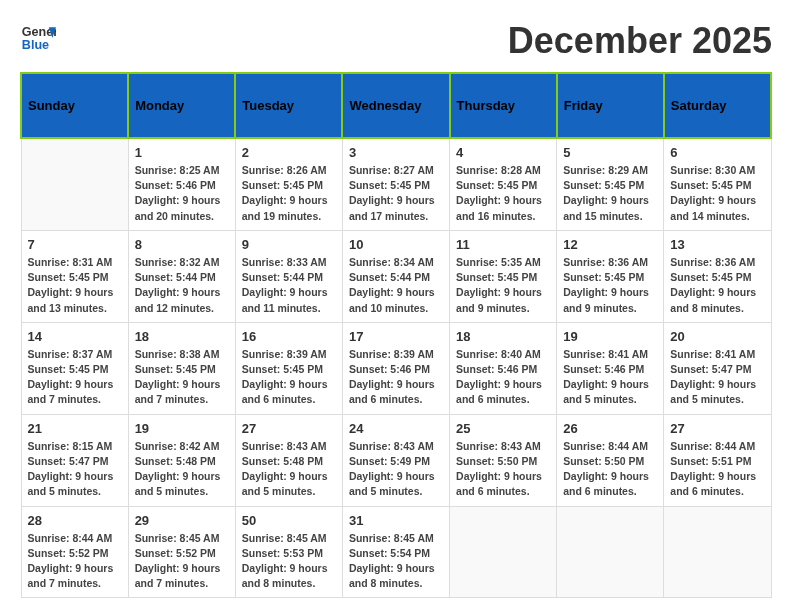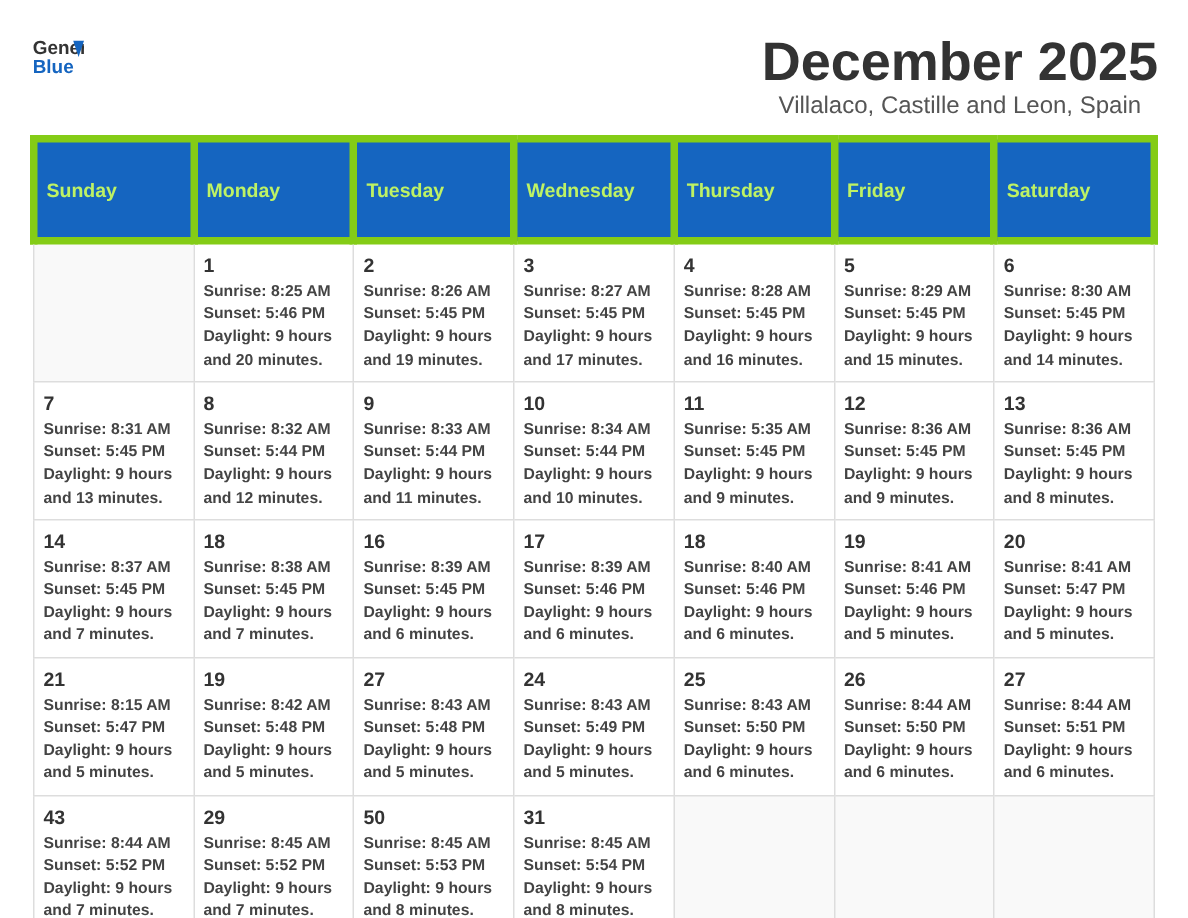"December 2025" .title-section { text-align: center -> left }
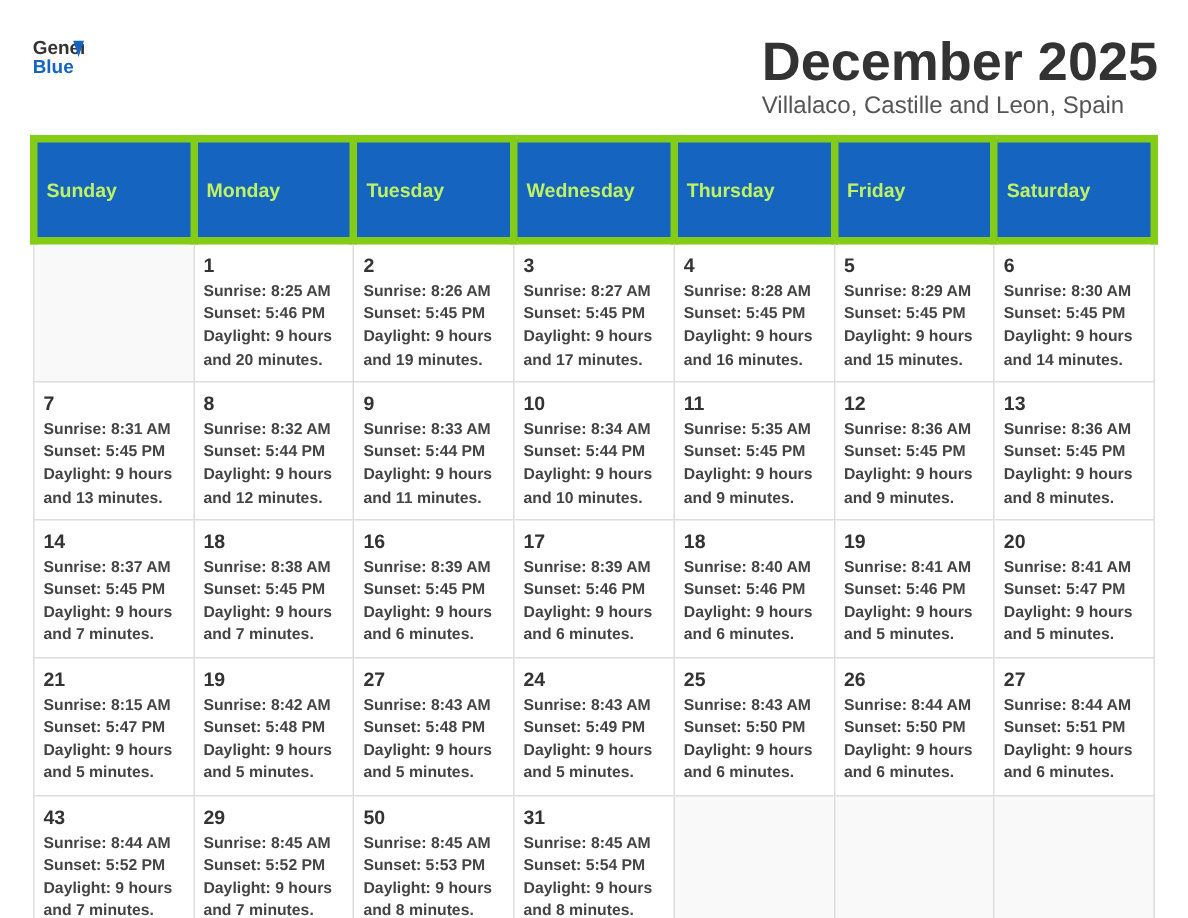"Villalaco, Castille and Leon, Spain" div.location-title { html: <div>Villalaco, Castille and Leon, Spain</div> -> none }
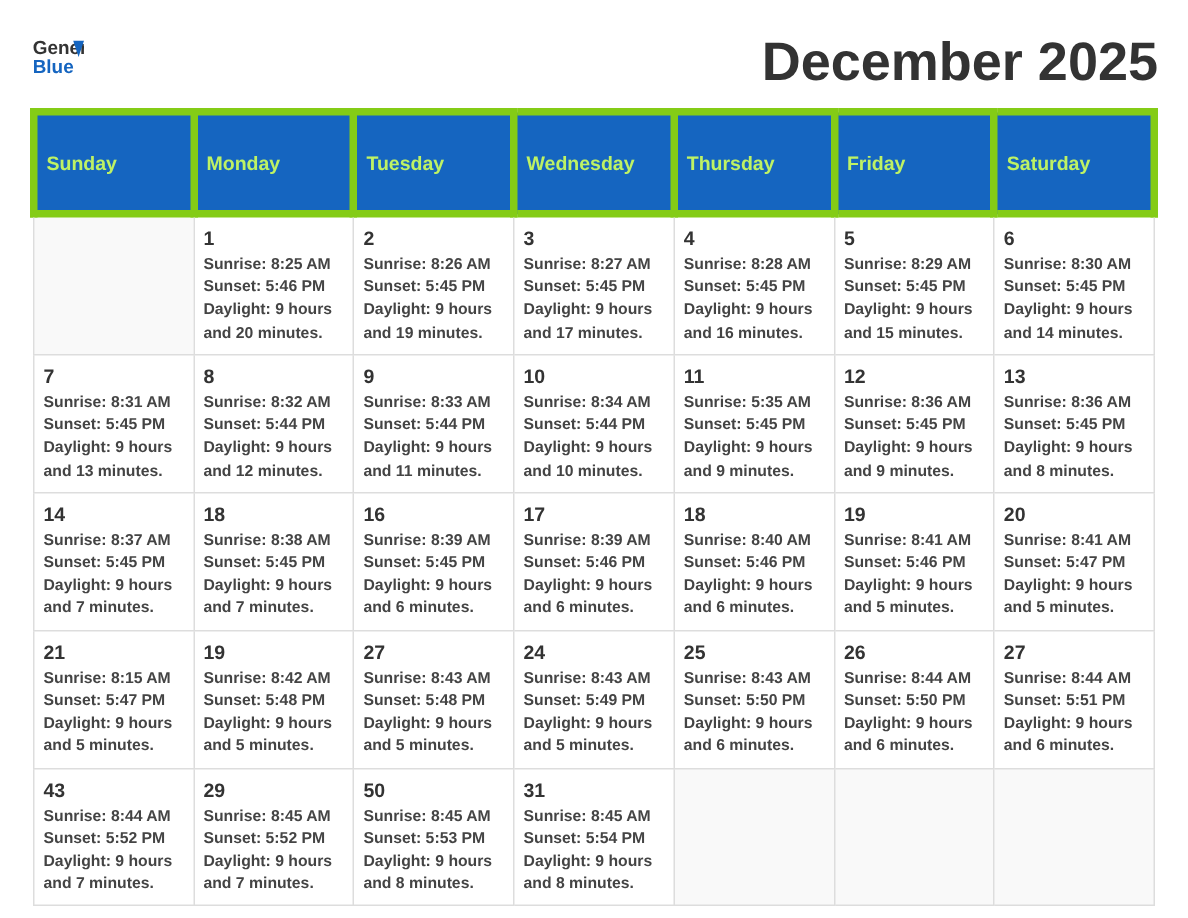"Sunday" .calendar th { border: 5px solid #84cc16 -> 2px solid #84cc16; color: #bef264 -> #000000 }
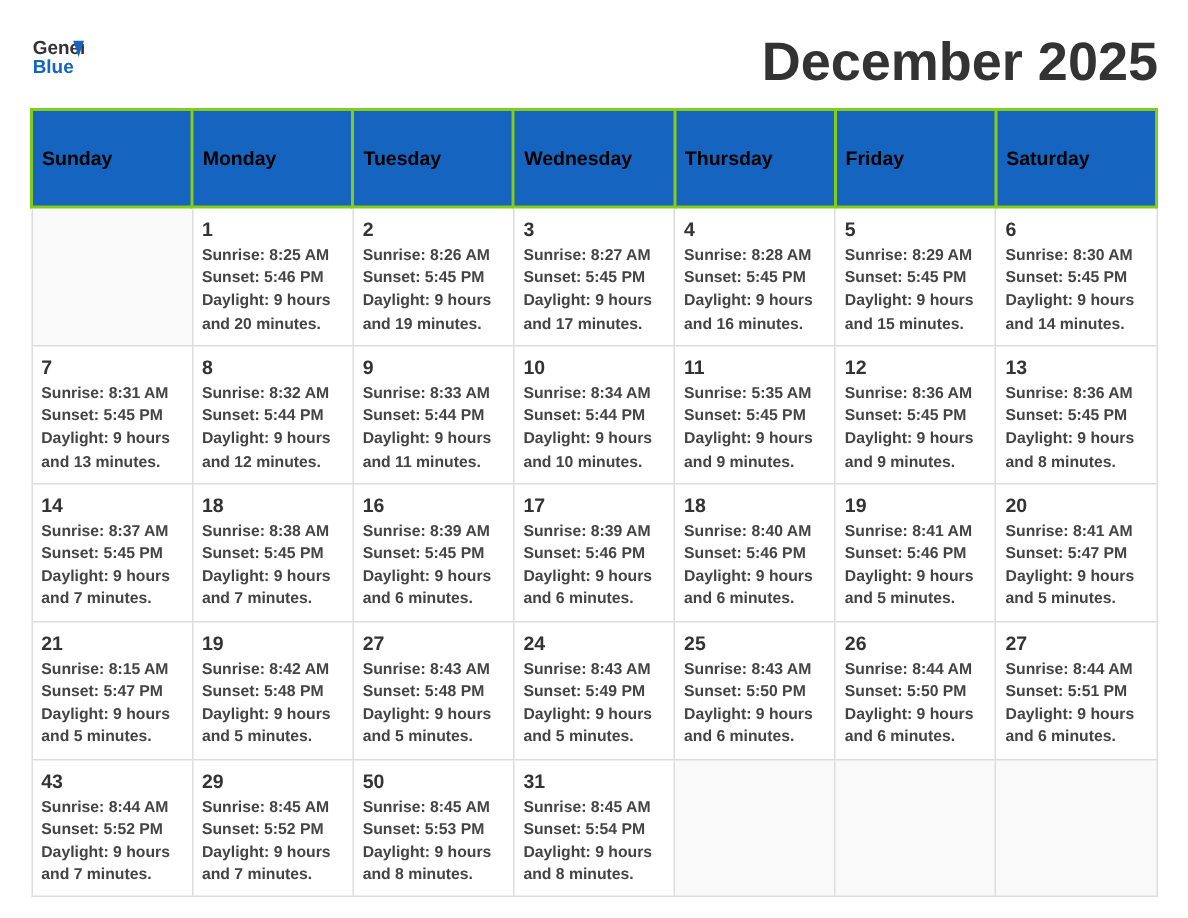"43" div.day-number { text: 43 -> 28 }
